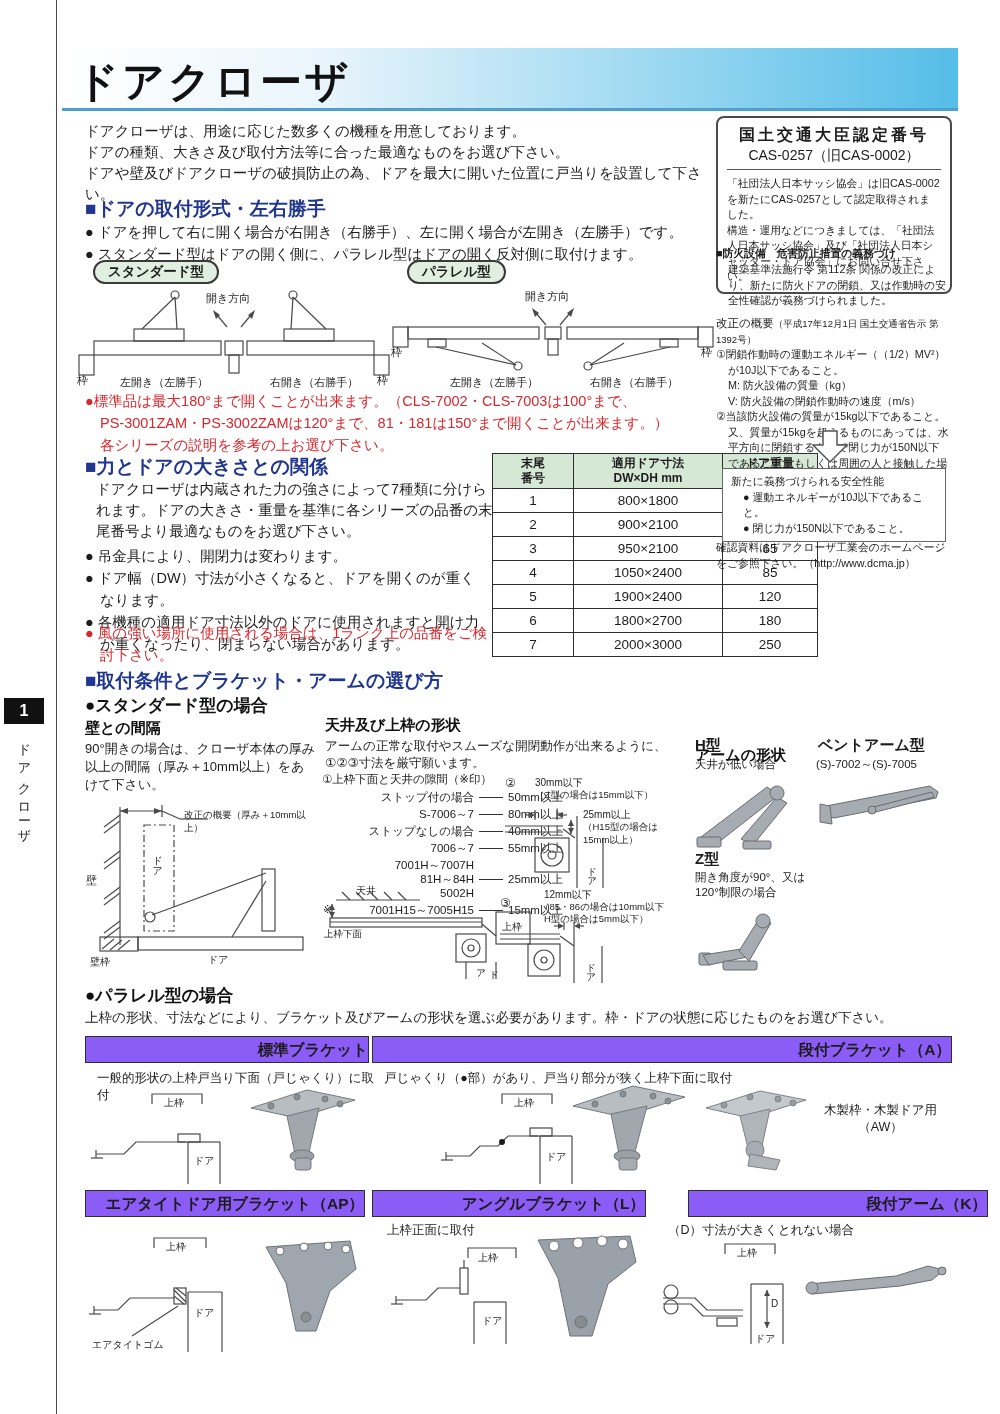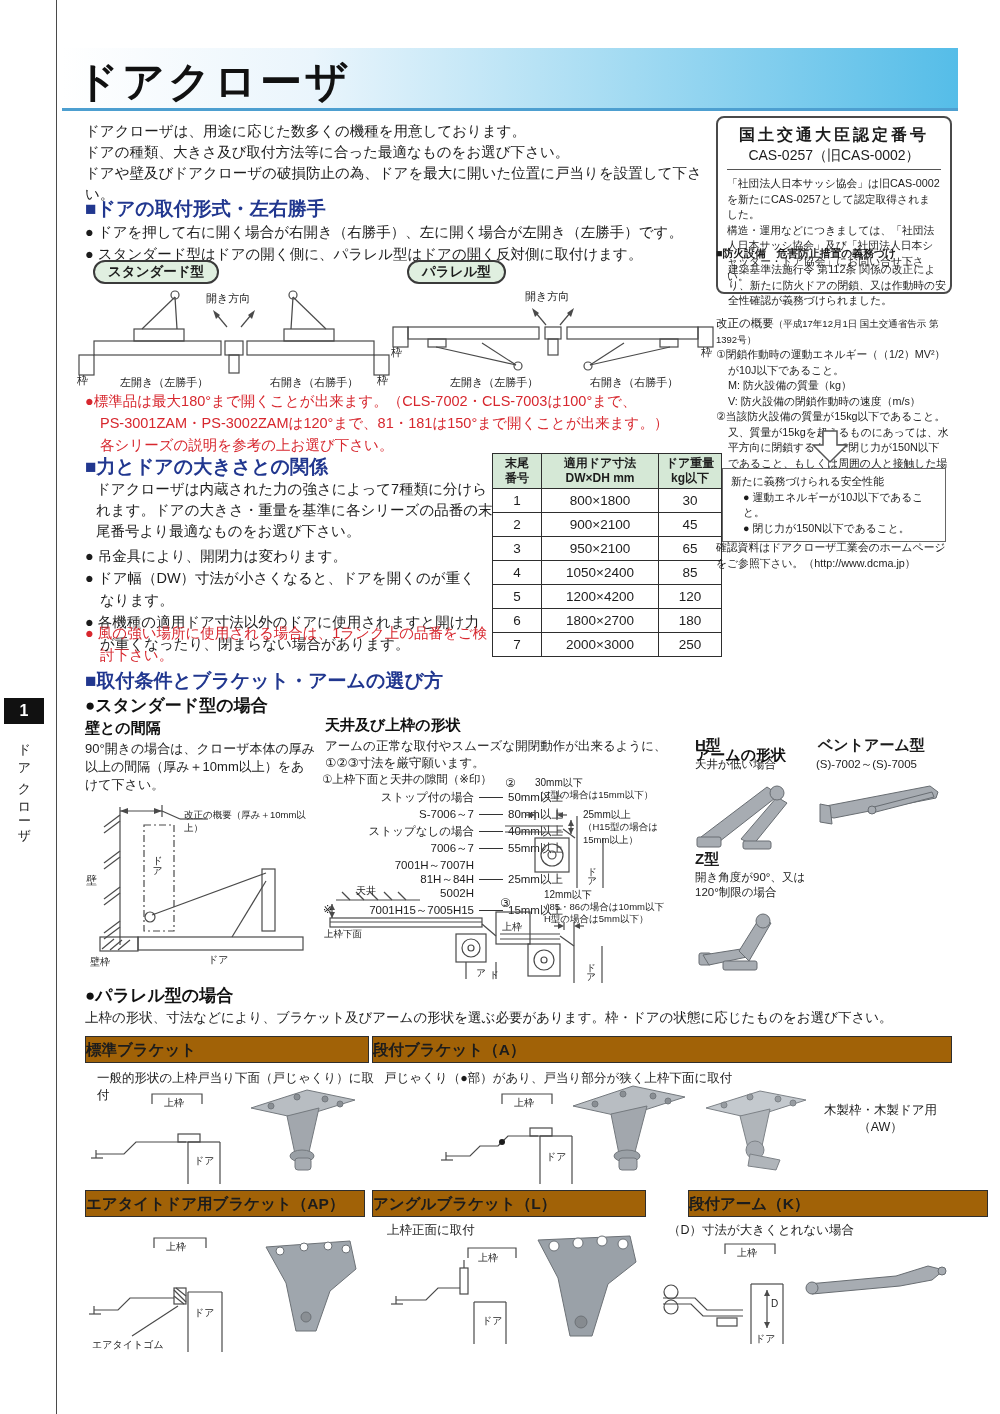"末尾" .spec th { padding: 2px 4px -> 2px 20px }
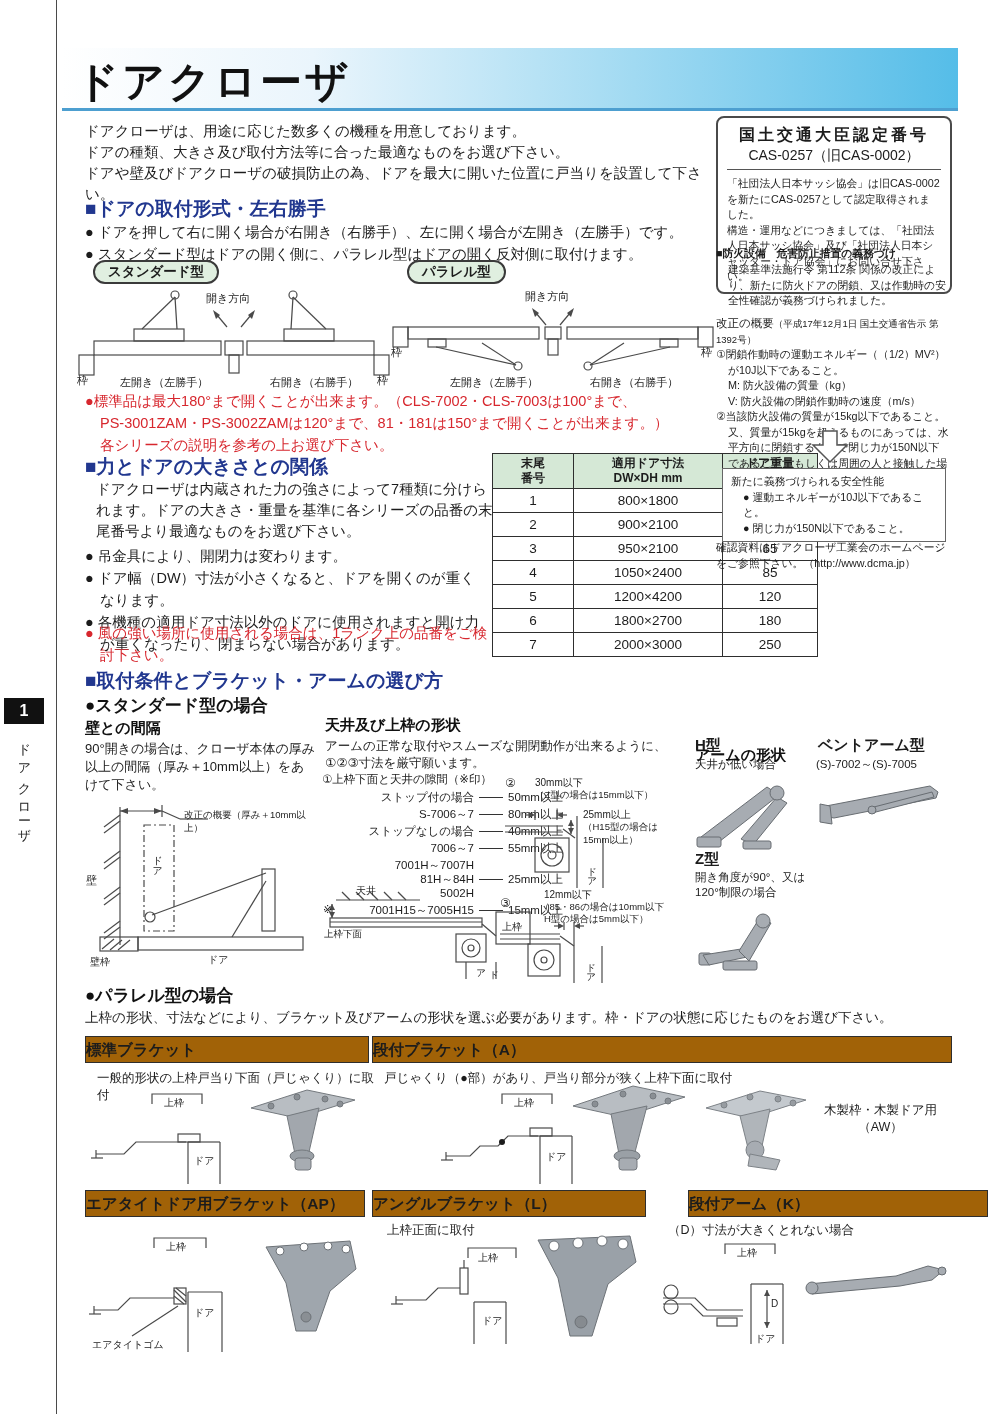"1200×4200" td { text: 1200×4200 -> 1900×2400 }
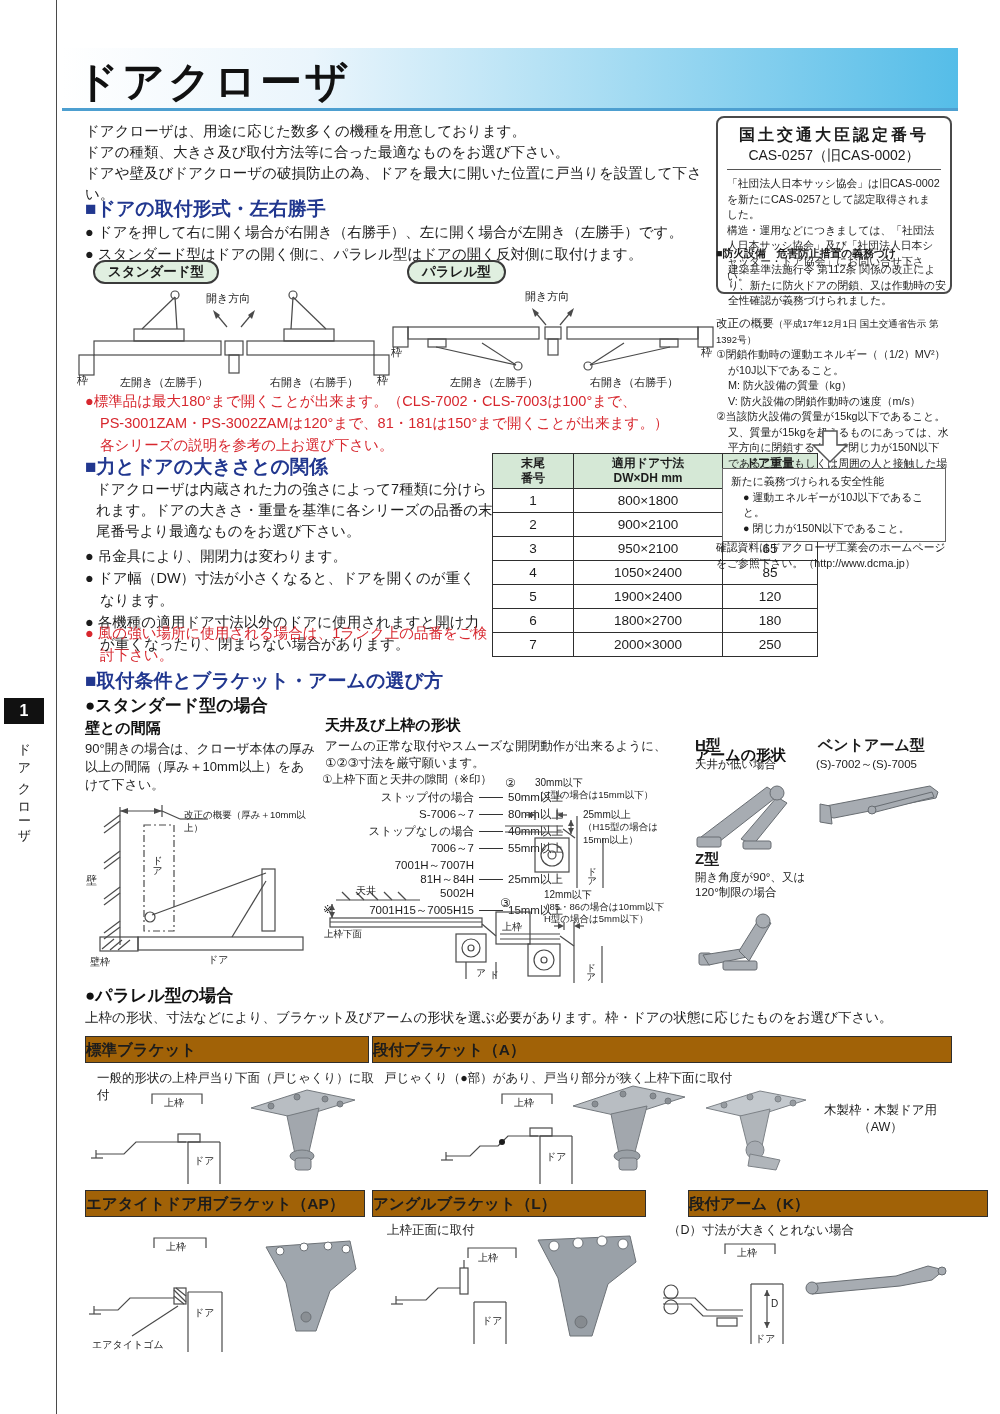"標準ブラケット" .greenbar { background: #a16207 -> #8b5cf6; text-align: left -> right }
